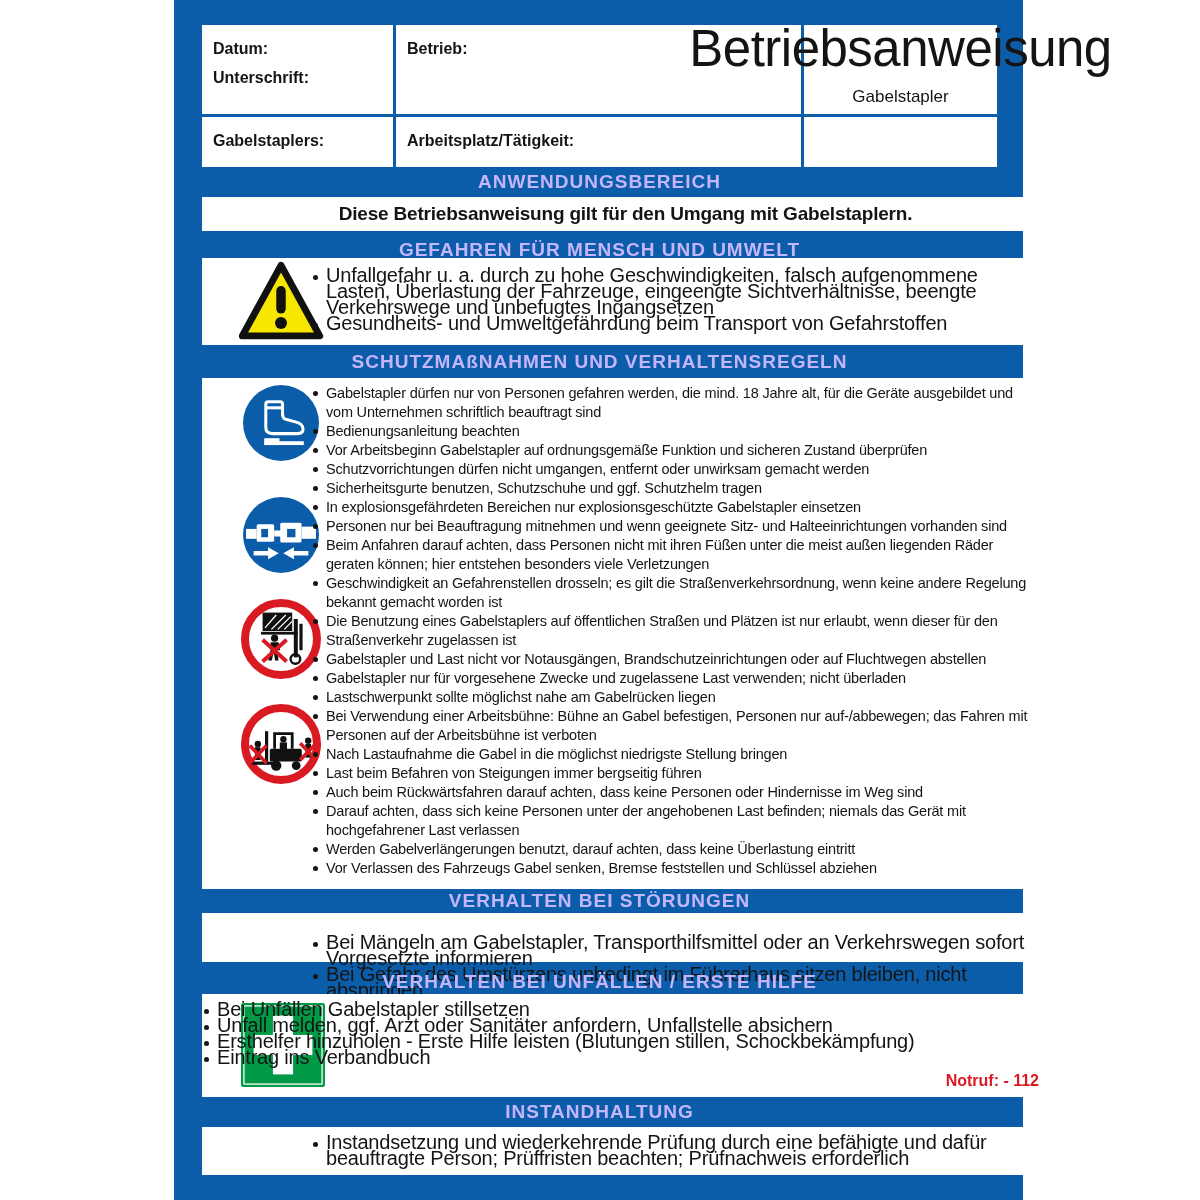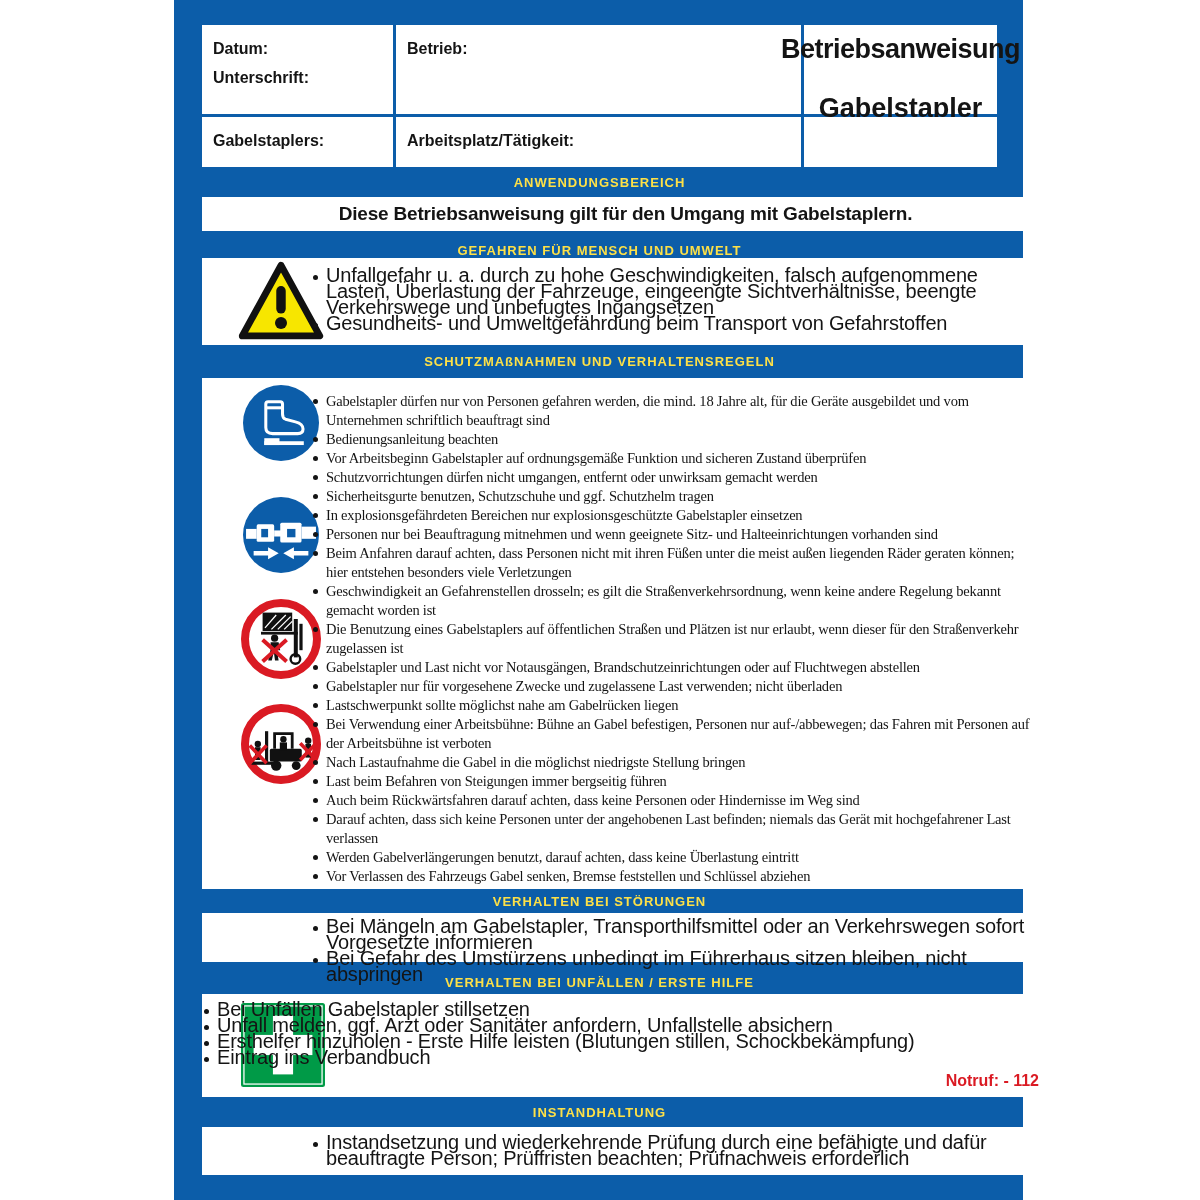"Betriebsanweisung" .doc-title { font-size: 27px -> 51px; font-weight: 700 -> 400 }
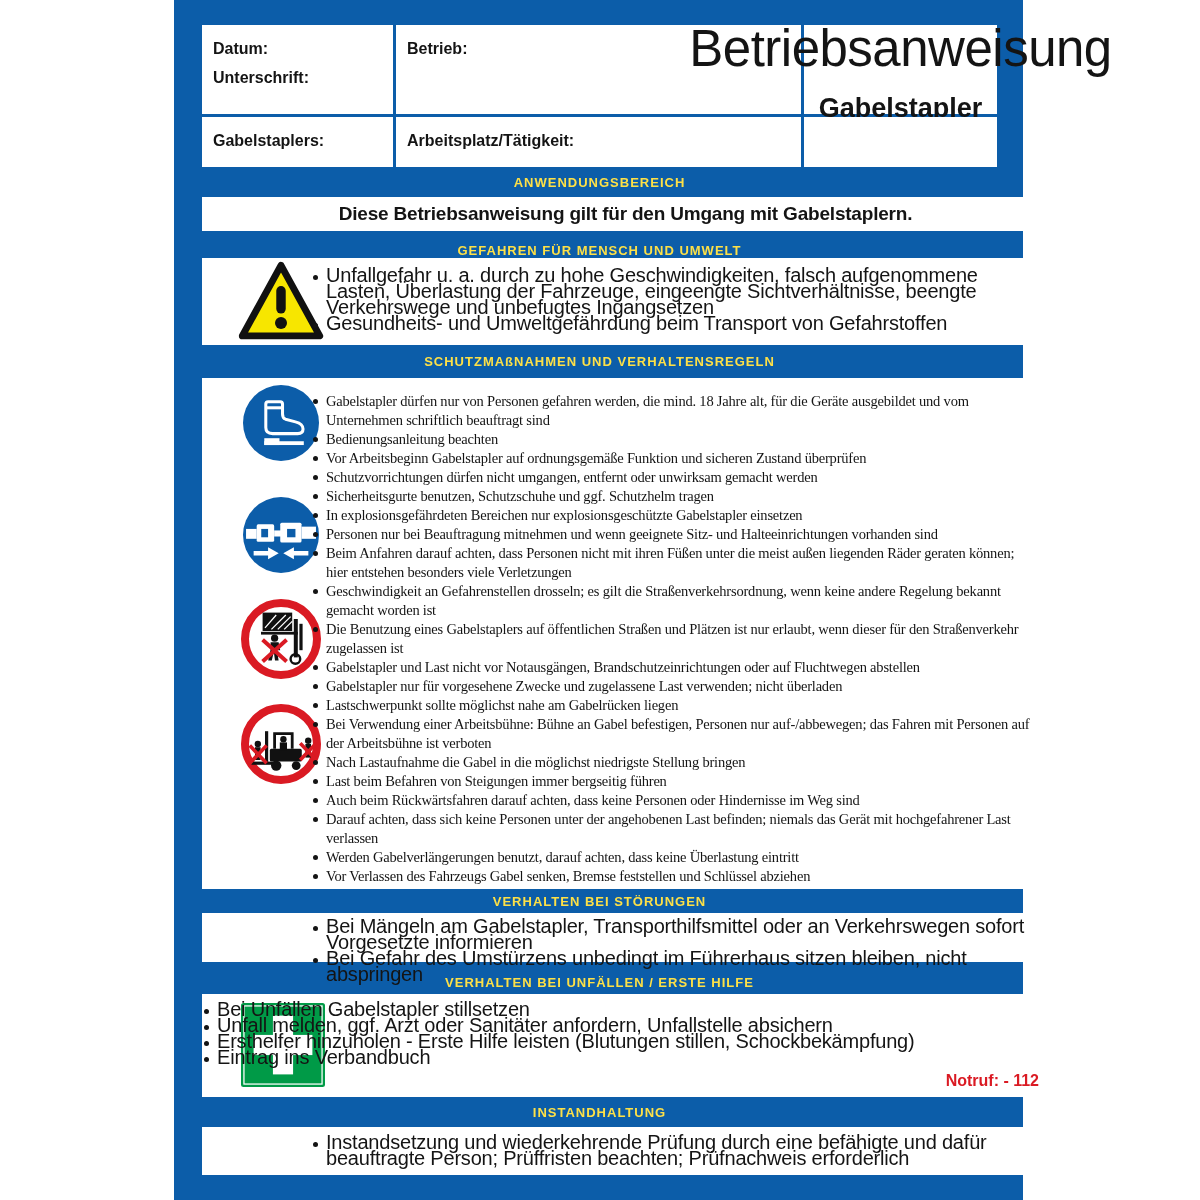"Gabelstapler" .doc-subtitle { font-size: 27px -> 17px; font-weight: 700 -> 400; margin-top: 22px -> 16px }
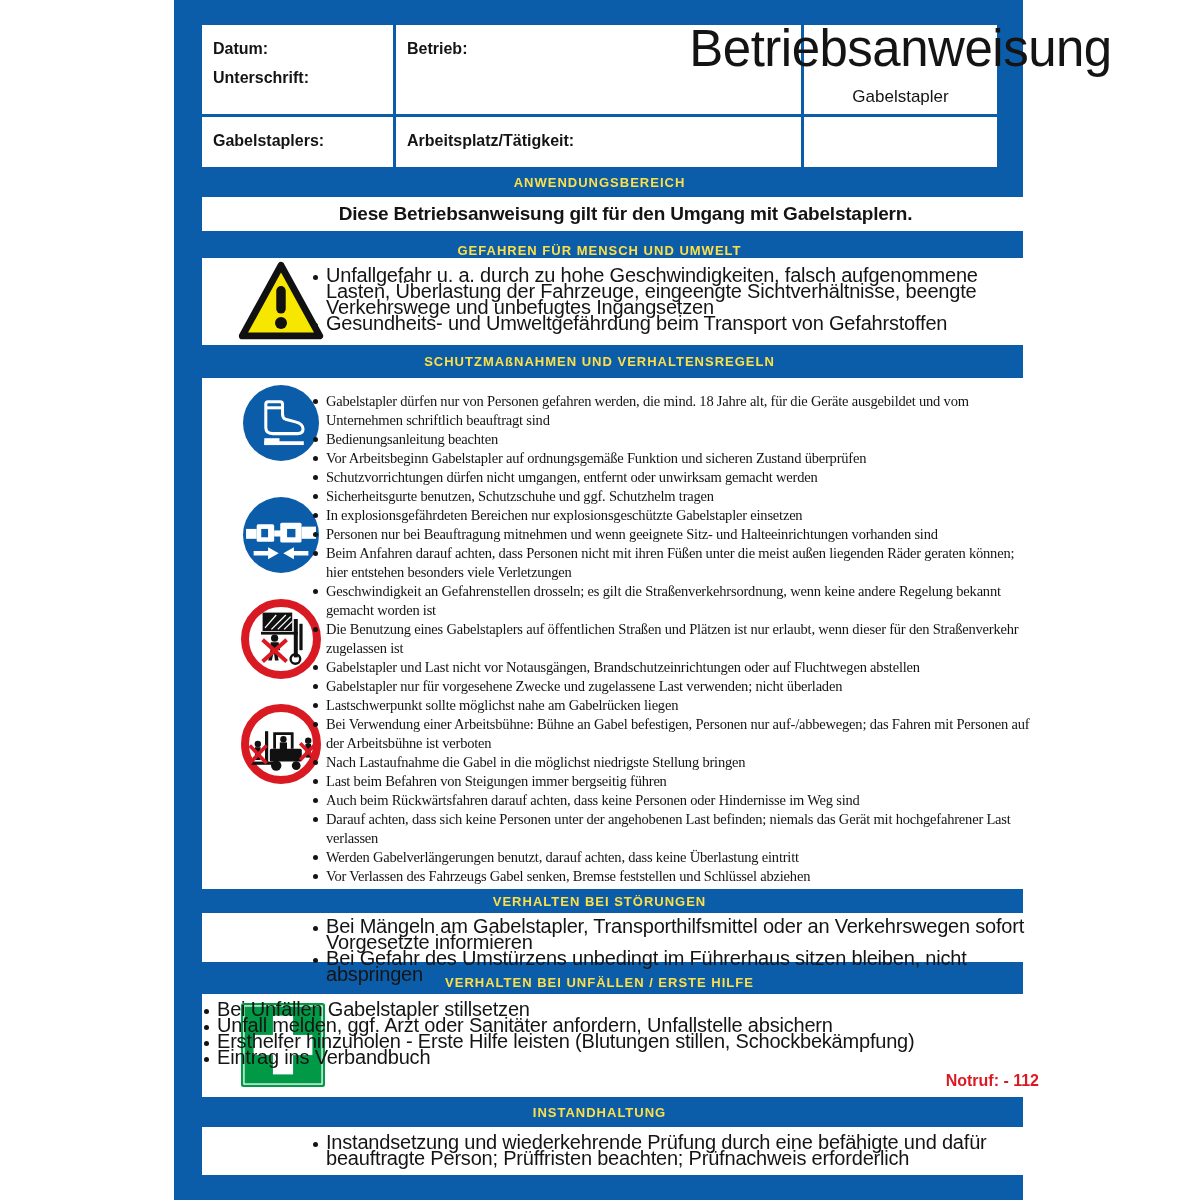"ANWENDUNGSBEREICH" .band { color: #fde047 -> #c4b5fd; font-size: 13px -> 19px }
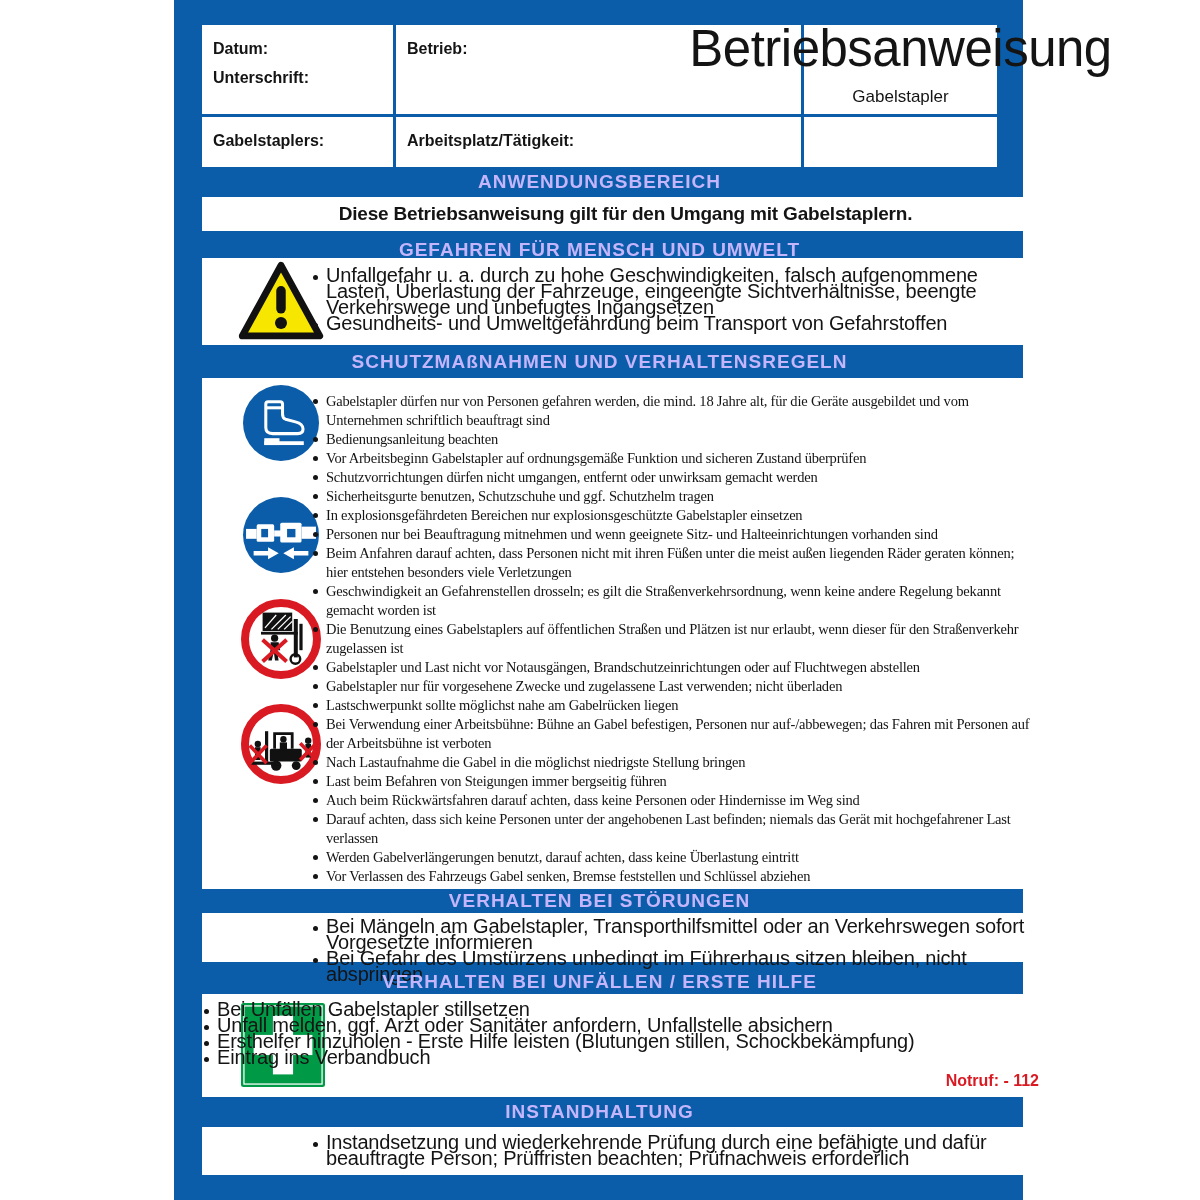"Gabelstapler dürfen nur von Personen" ul.blist { font-family: Liberation Serif, serif -> none; padding-top: 14px -> 6px }
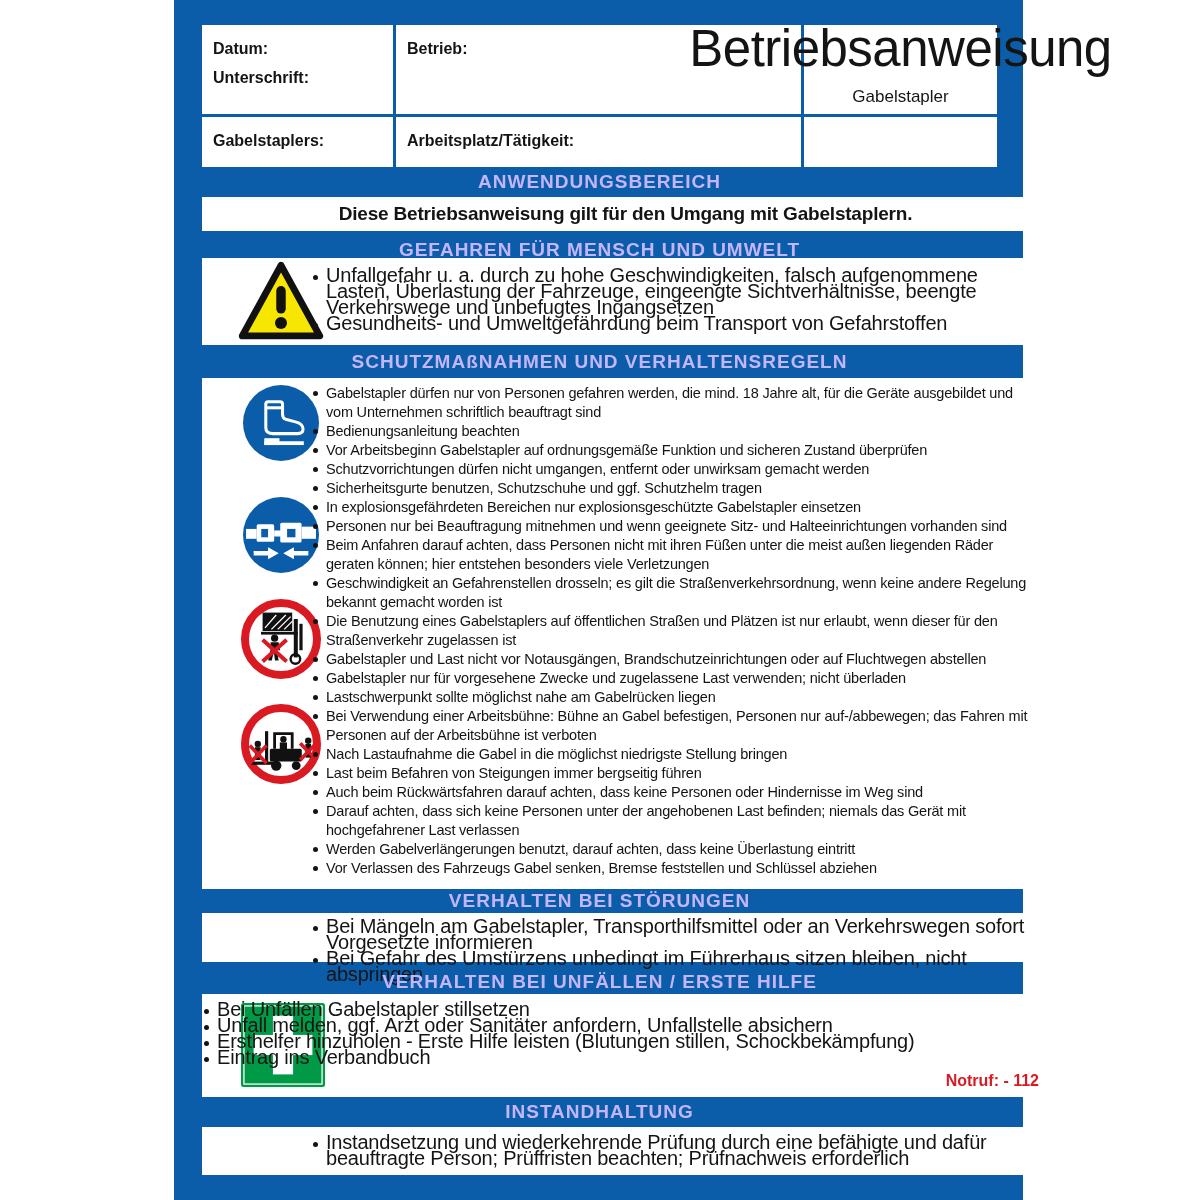"Bei Mängeln am Gabelstapler," ul.blist { margin-top: none -> 16px }
